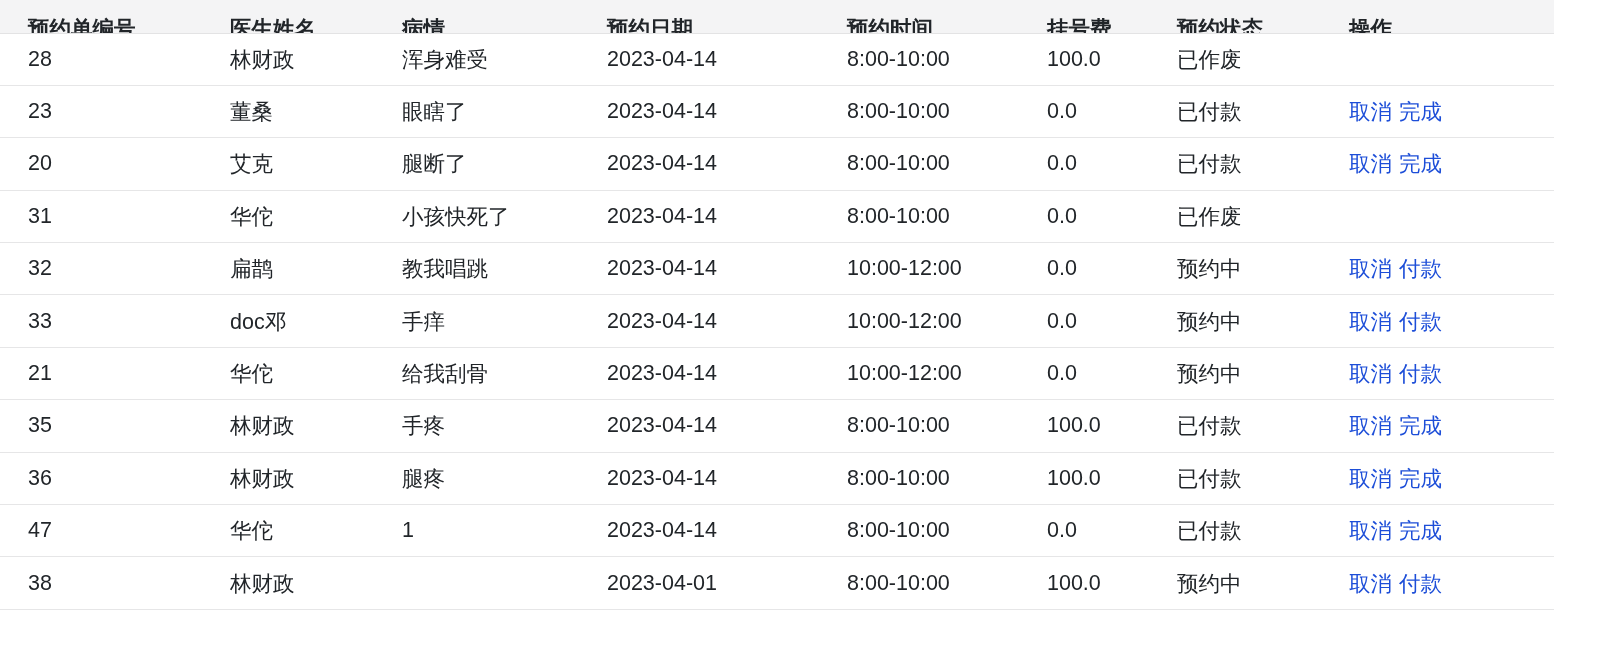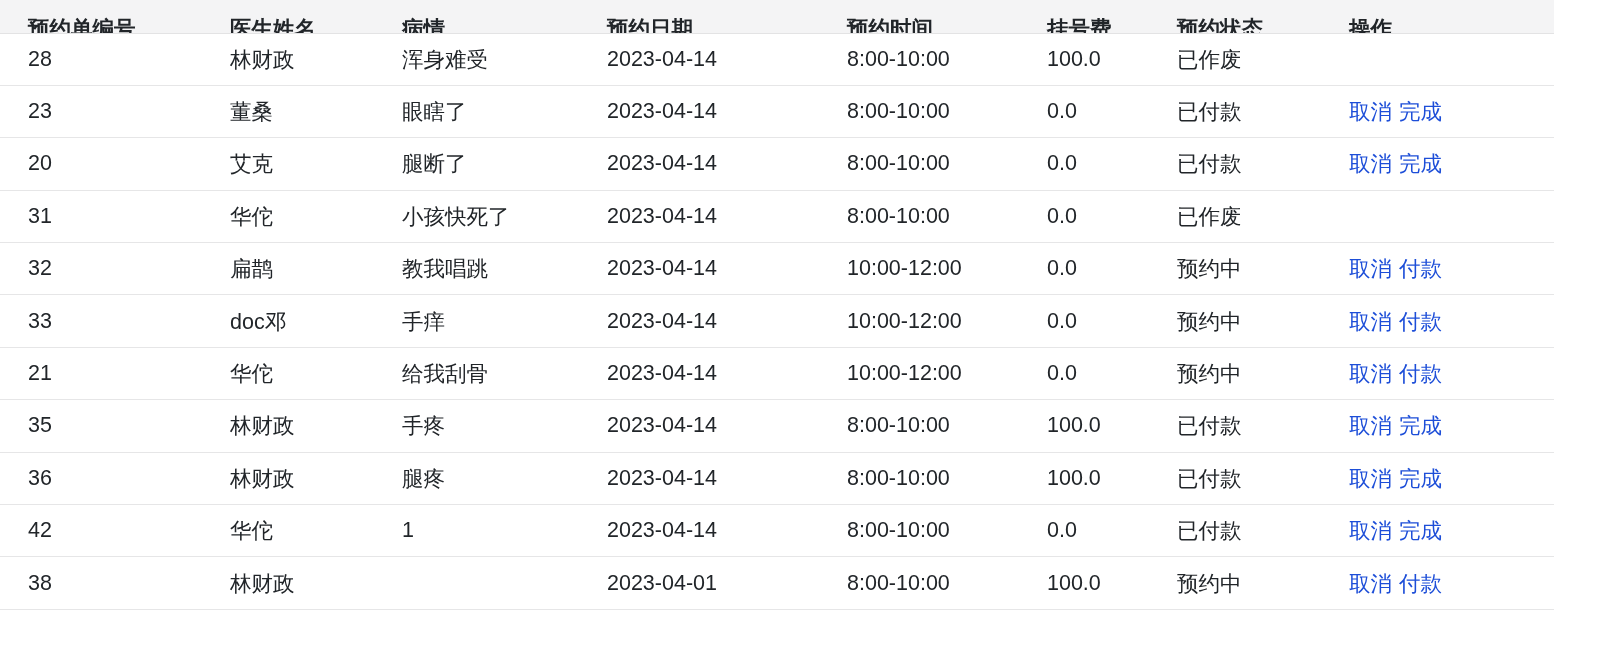"42" span.cell-inner { text: 42 -> 47 }
